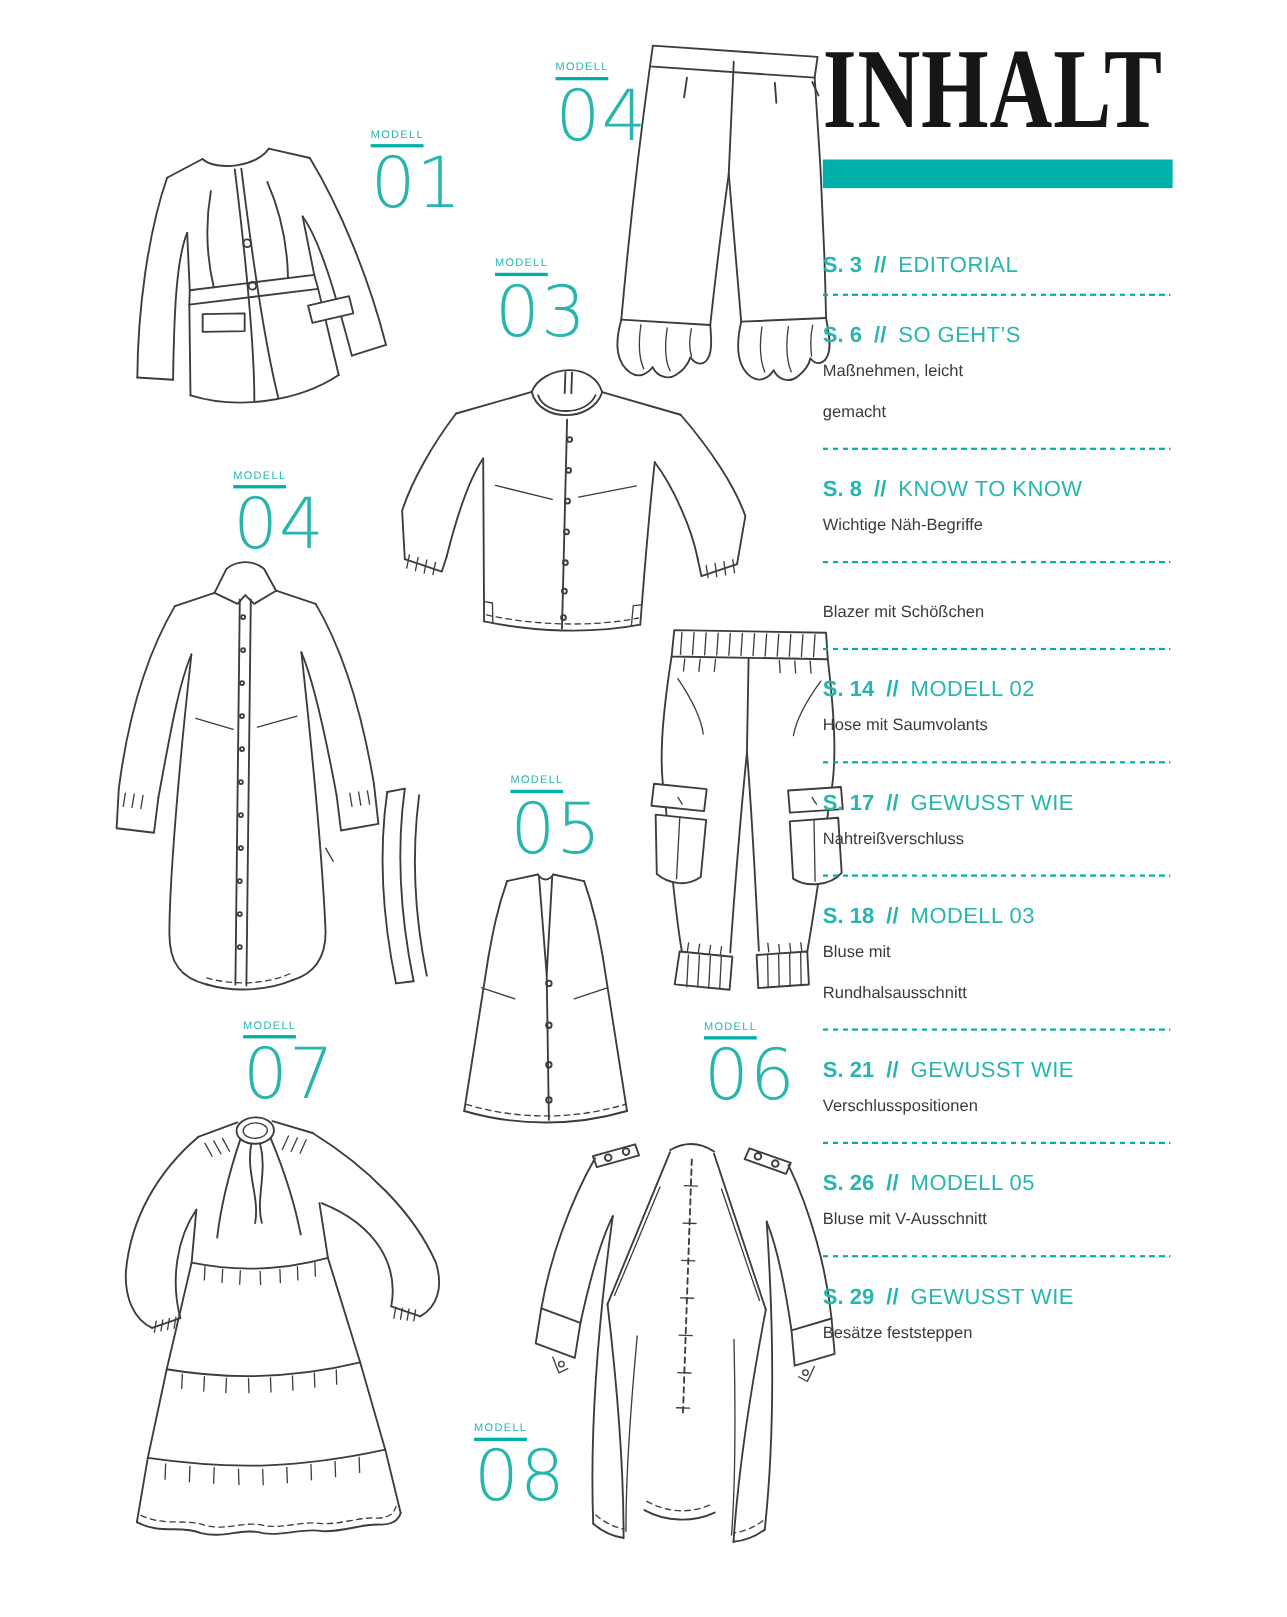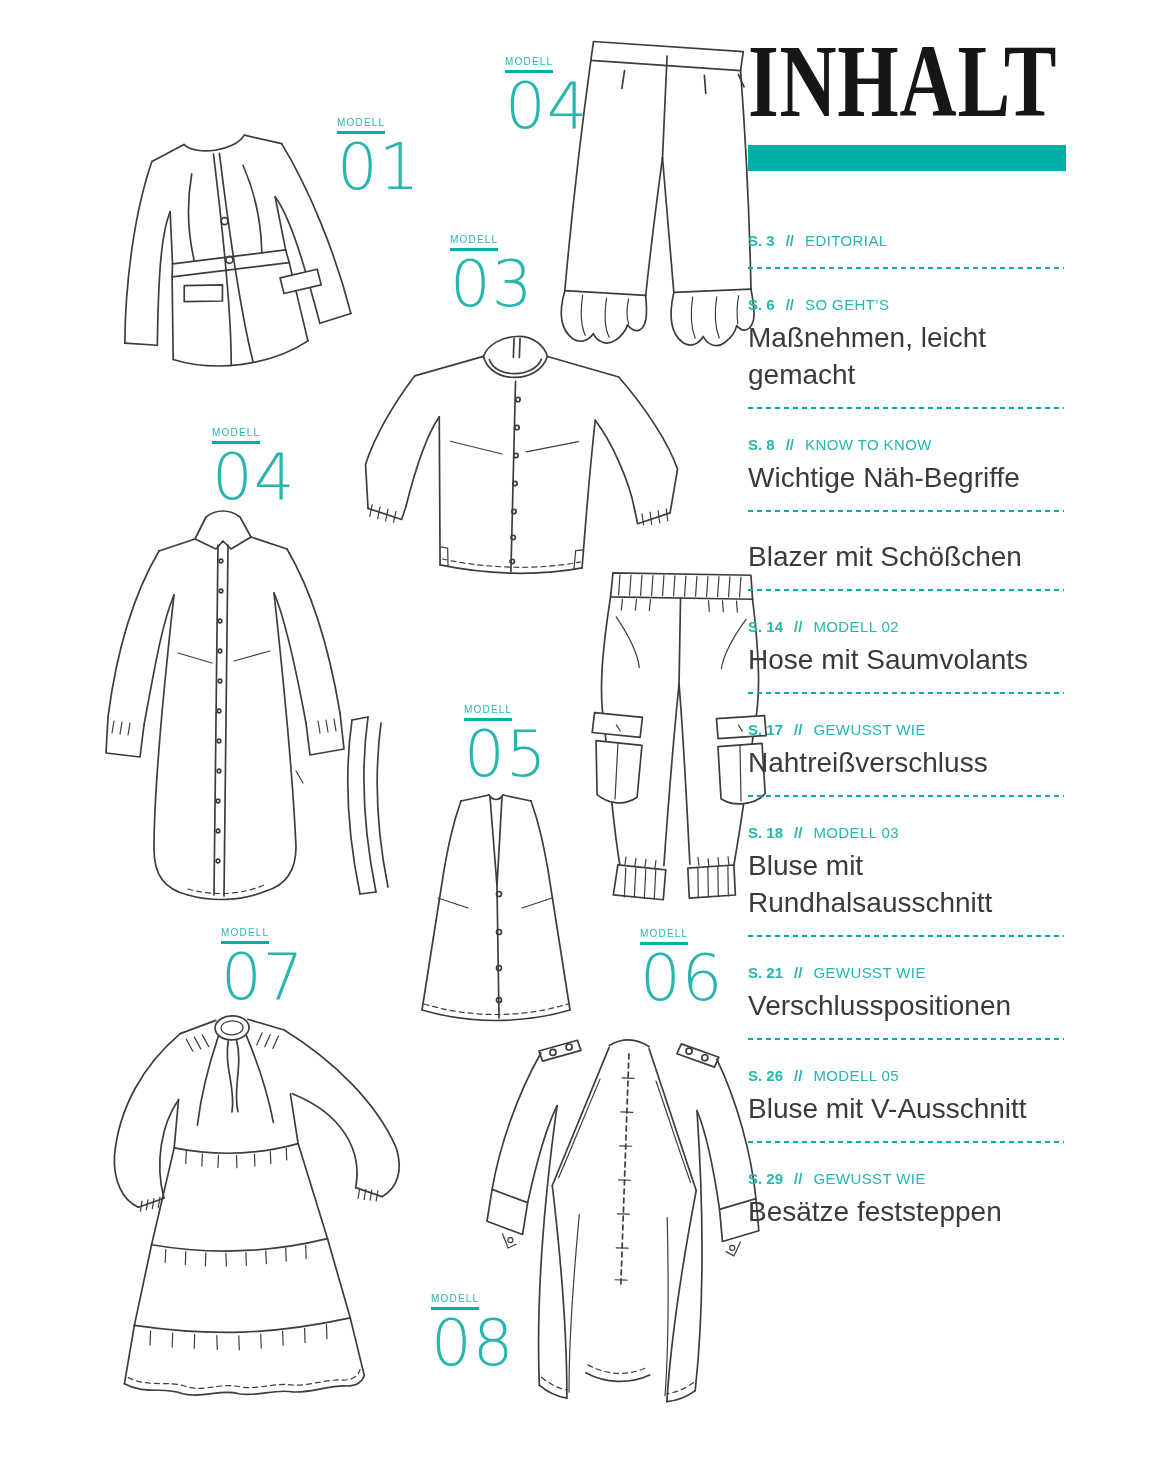"S. 3 // EDITORIAL" .toc-head { font-size: 15px -> 20px }
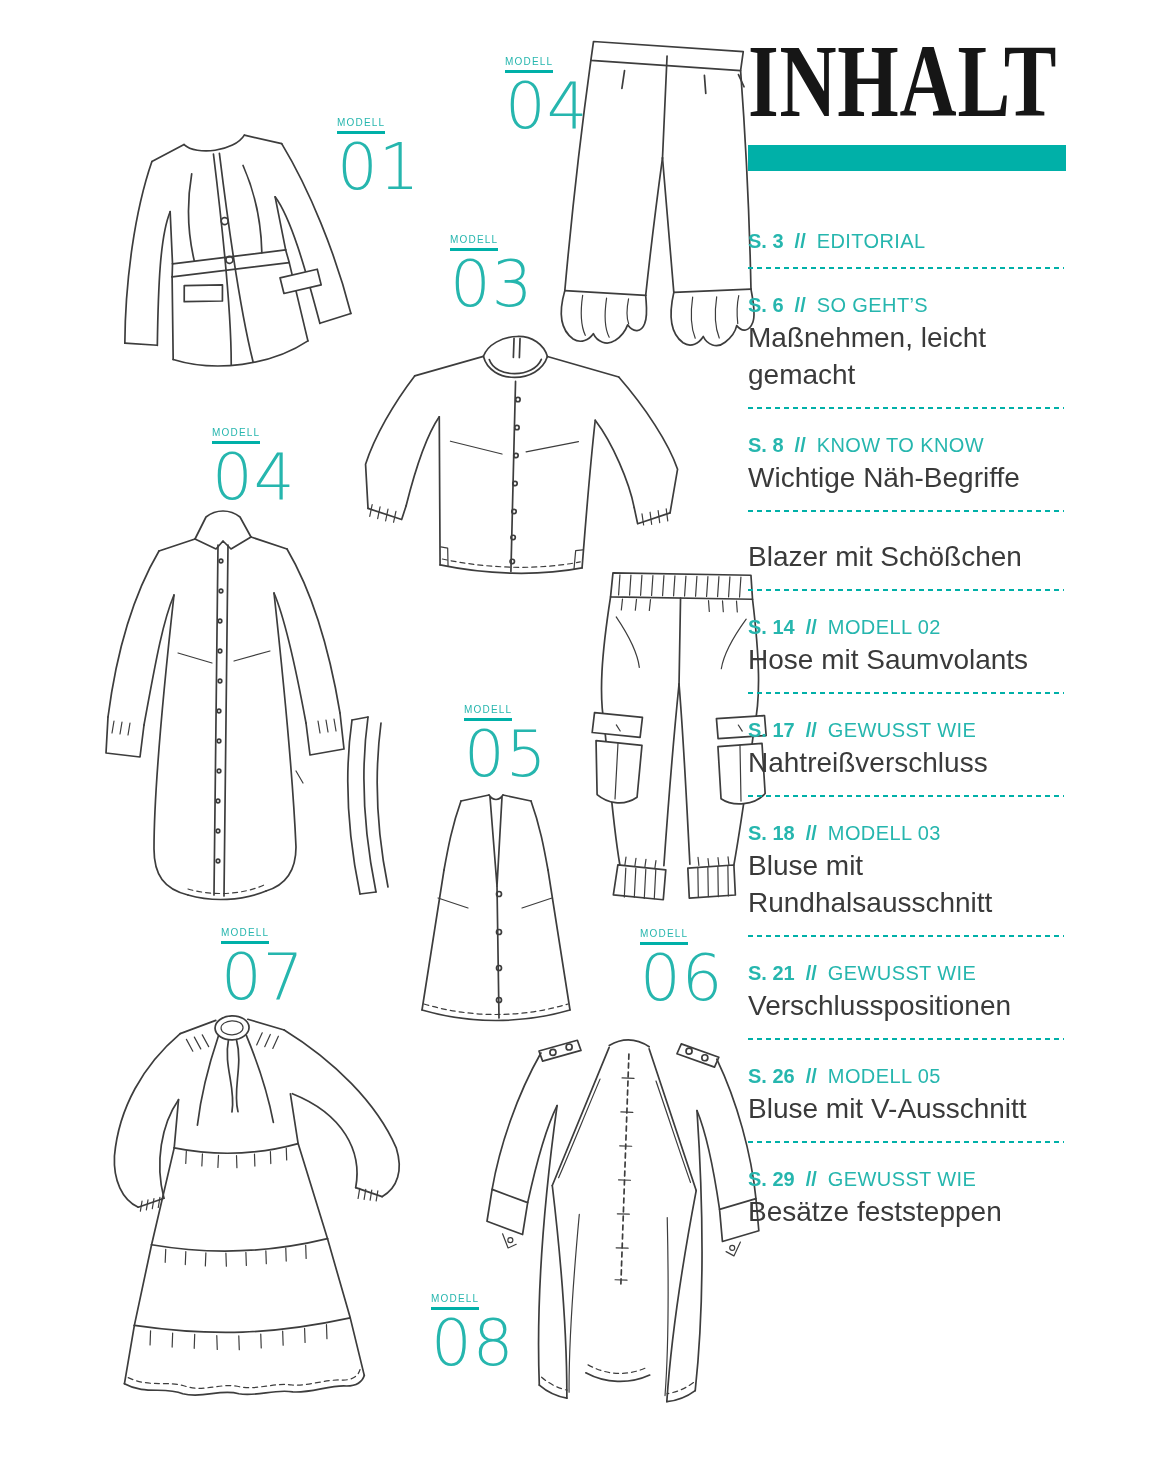"Maßnehmen, leicht" .toc-sub { font-size: 28px -> 15px }
